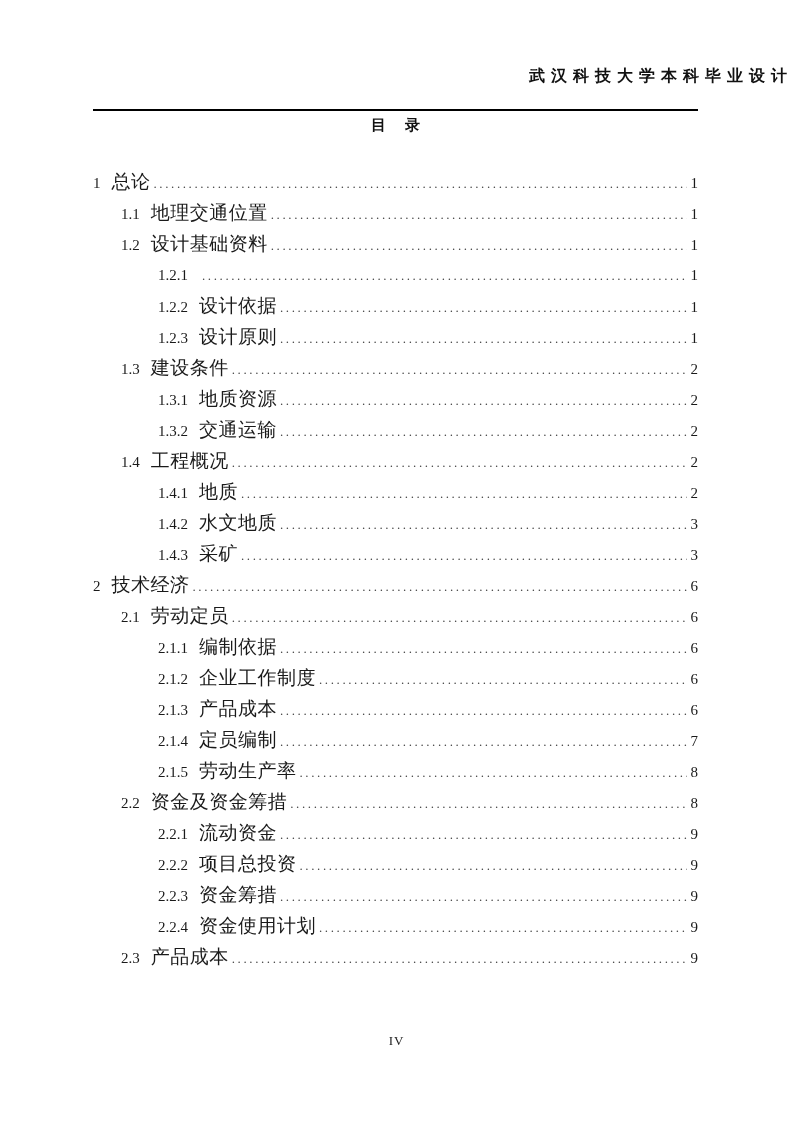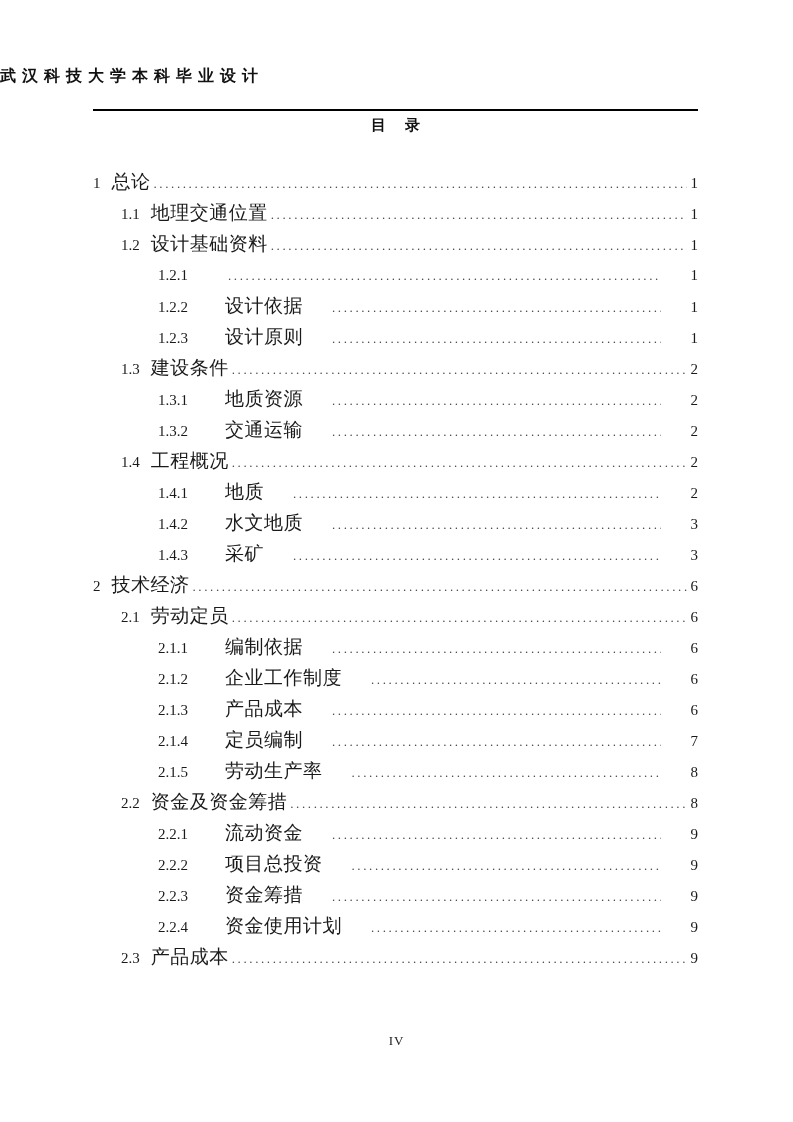"武汉科技大学本科毕业设计" .page-header { text-align: left -> right }
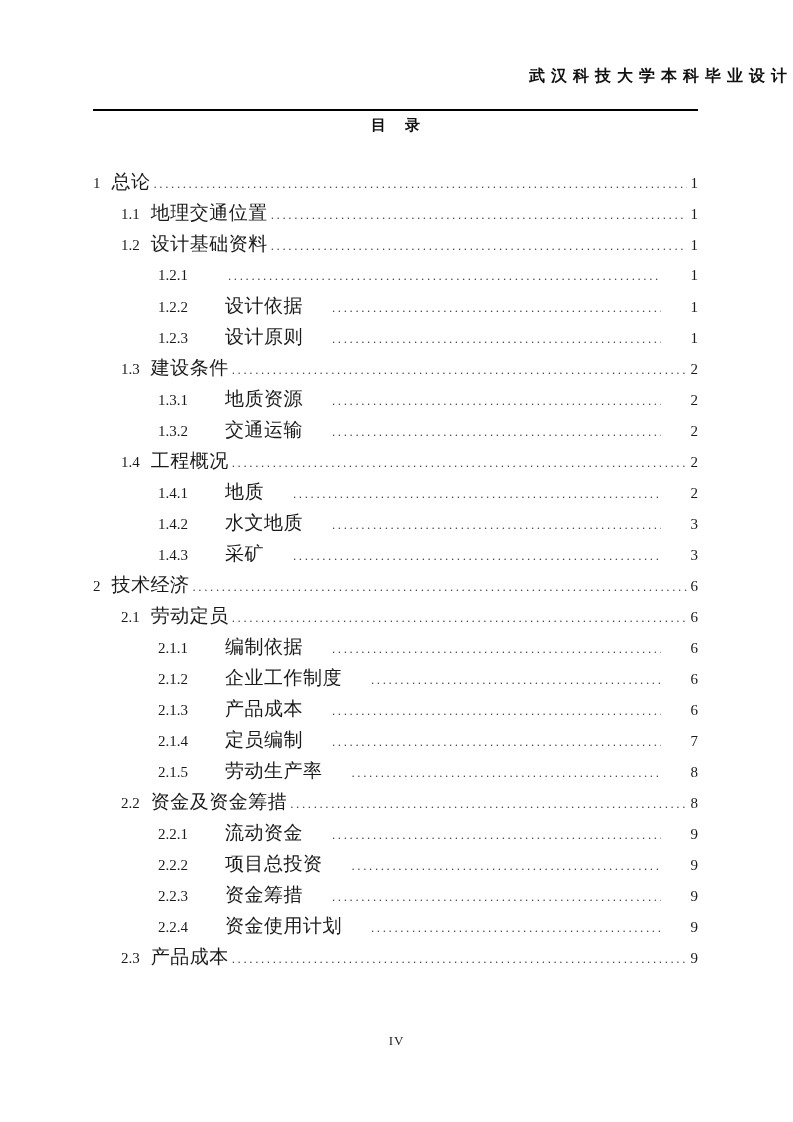"1.2.1" .toc-row.level-3 { gap: 26px -> none }
